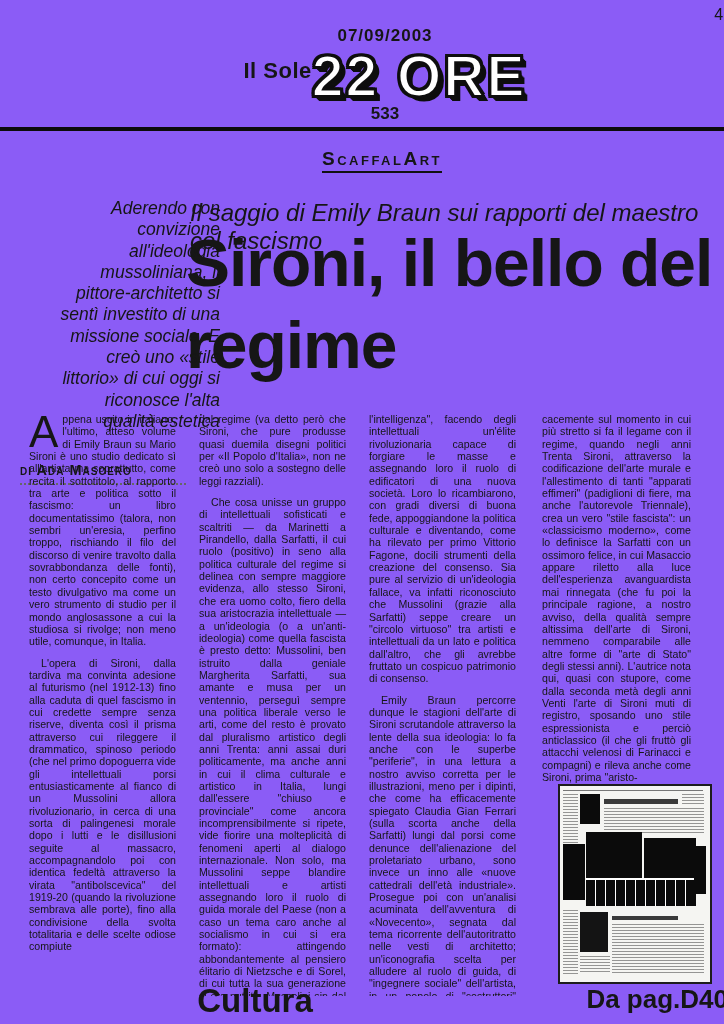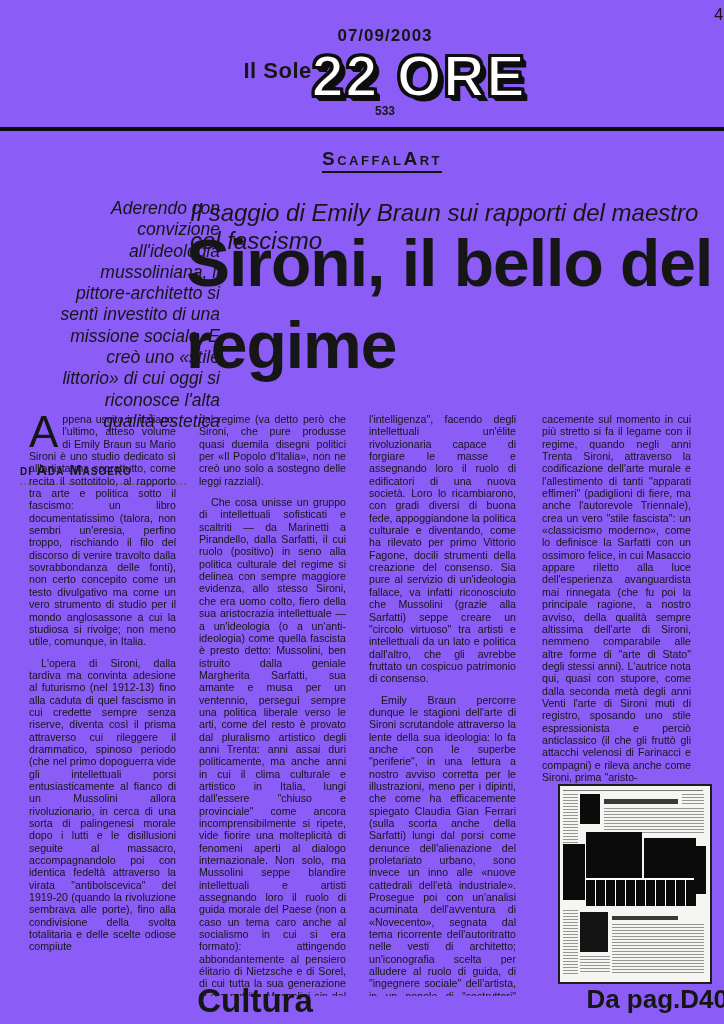"533" .issue-num { font-size: 12px -> 17px }
